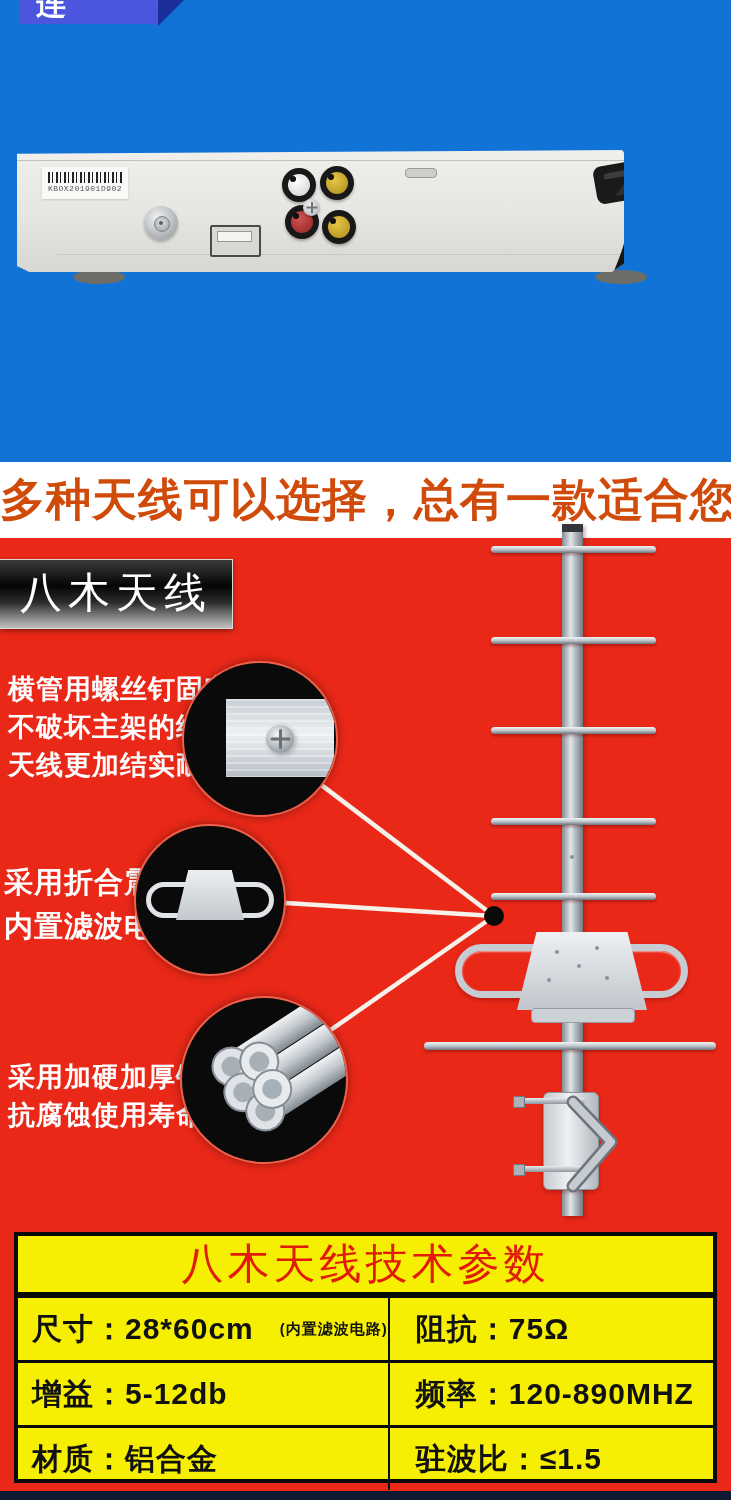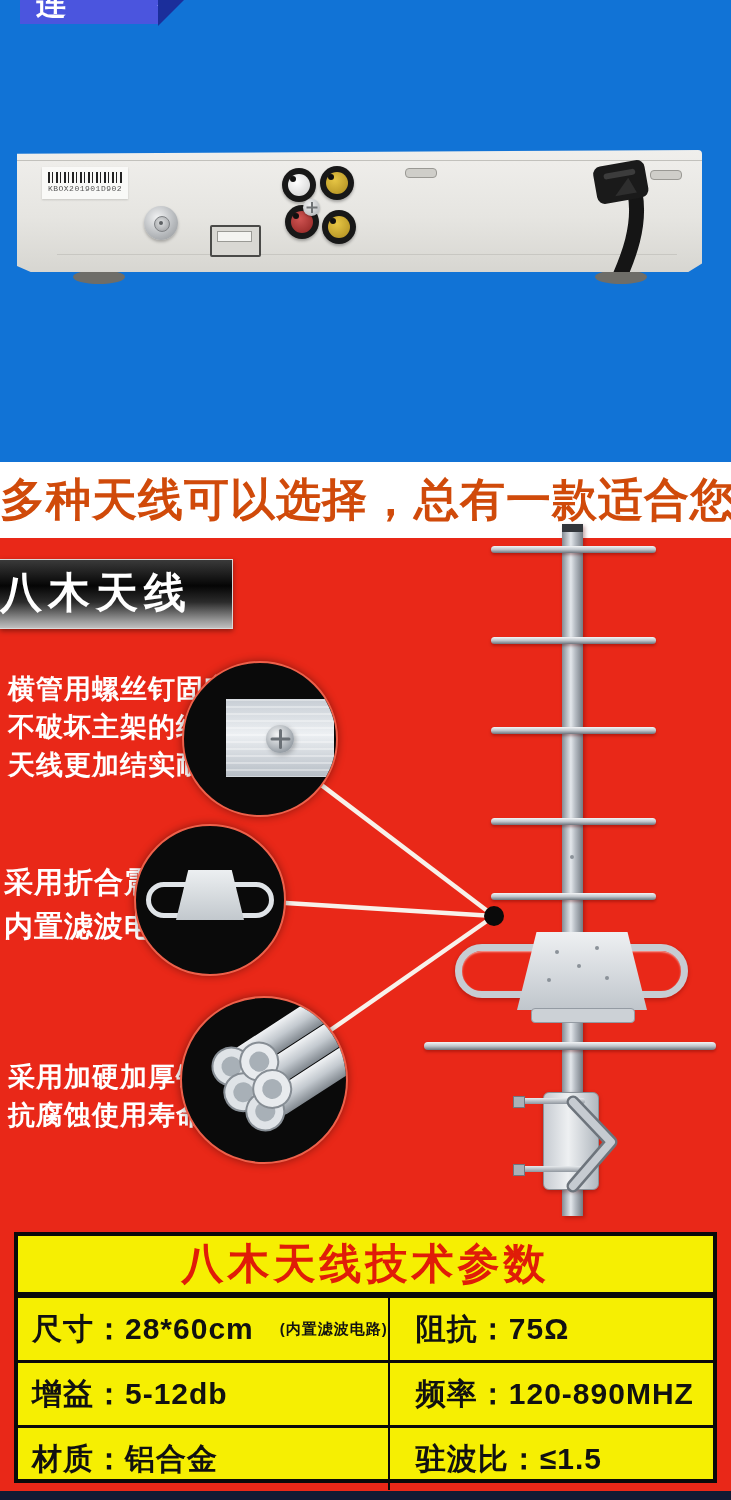"KBOX201901D902" .device { width: 685px -> 607px }
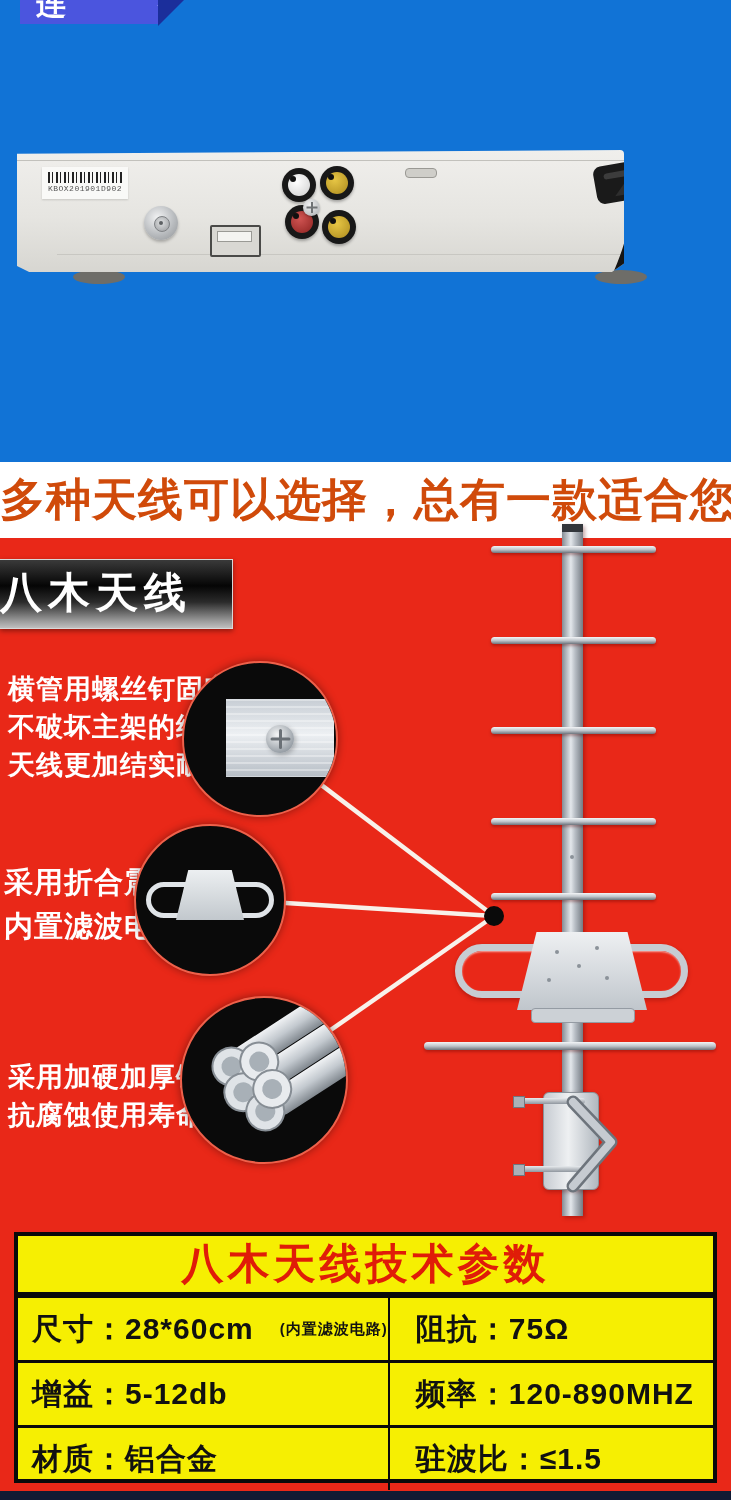"八木天线" .yagi-title span { font-weight: bold -> normal; text-align: left -> center }
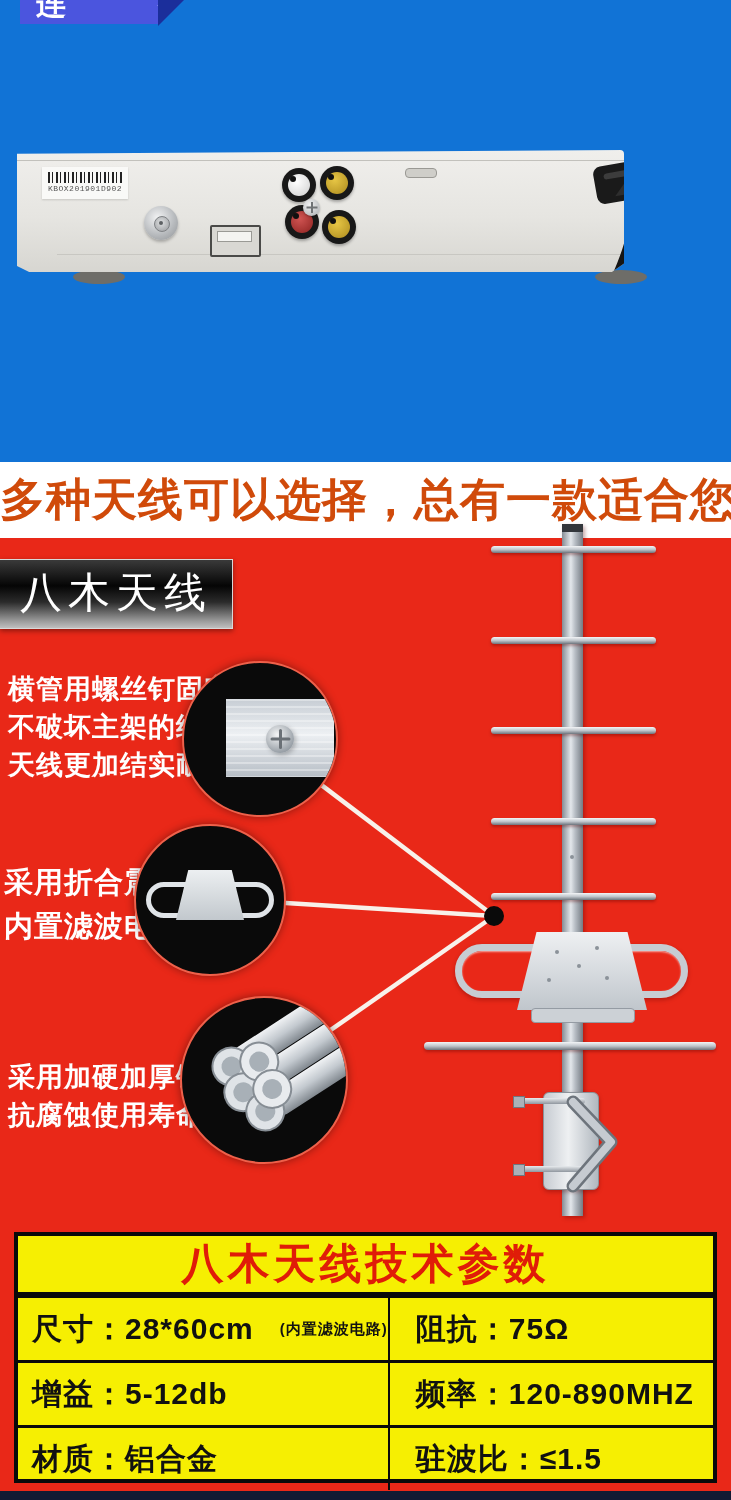"八木天线技术参数" .spec-title { font-weight: bold -> normal }
